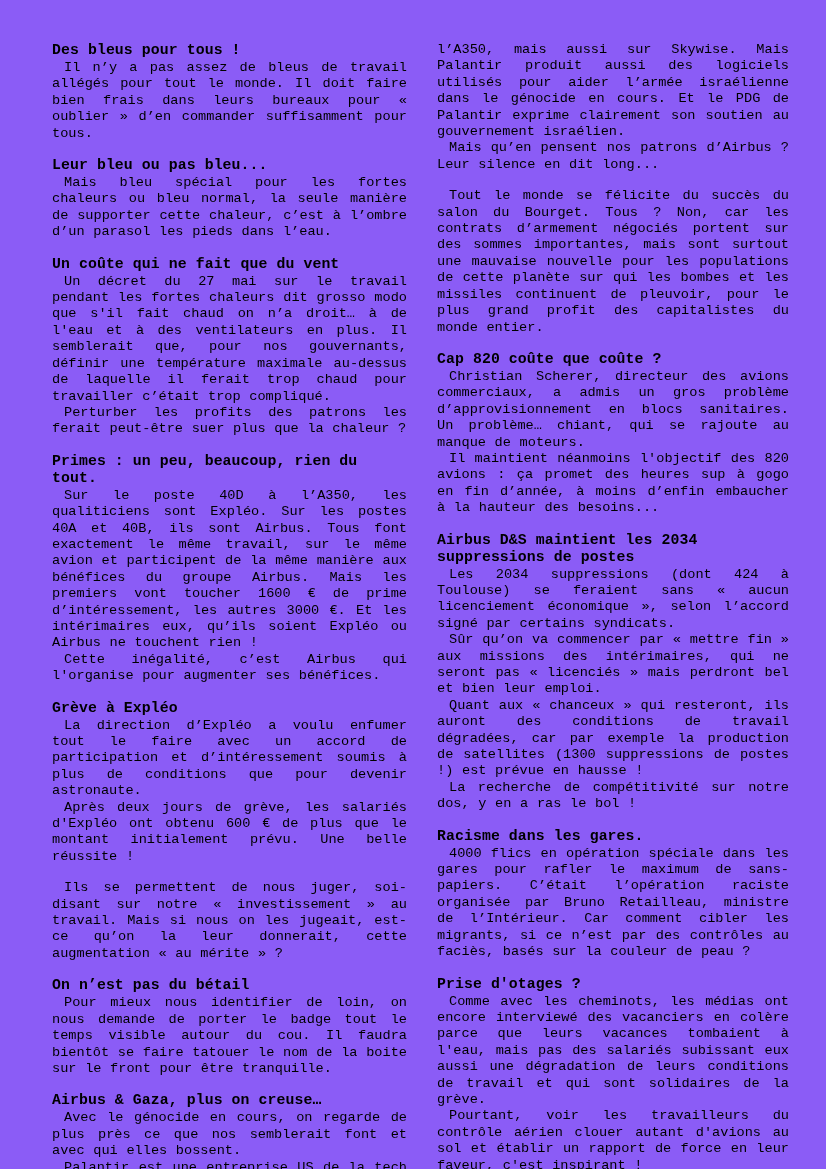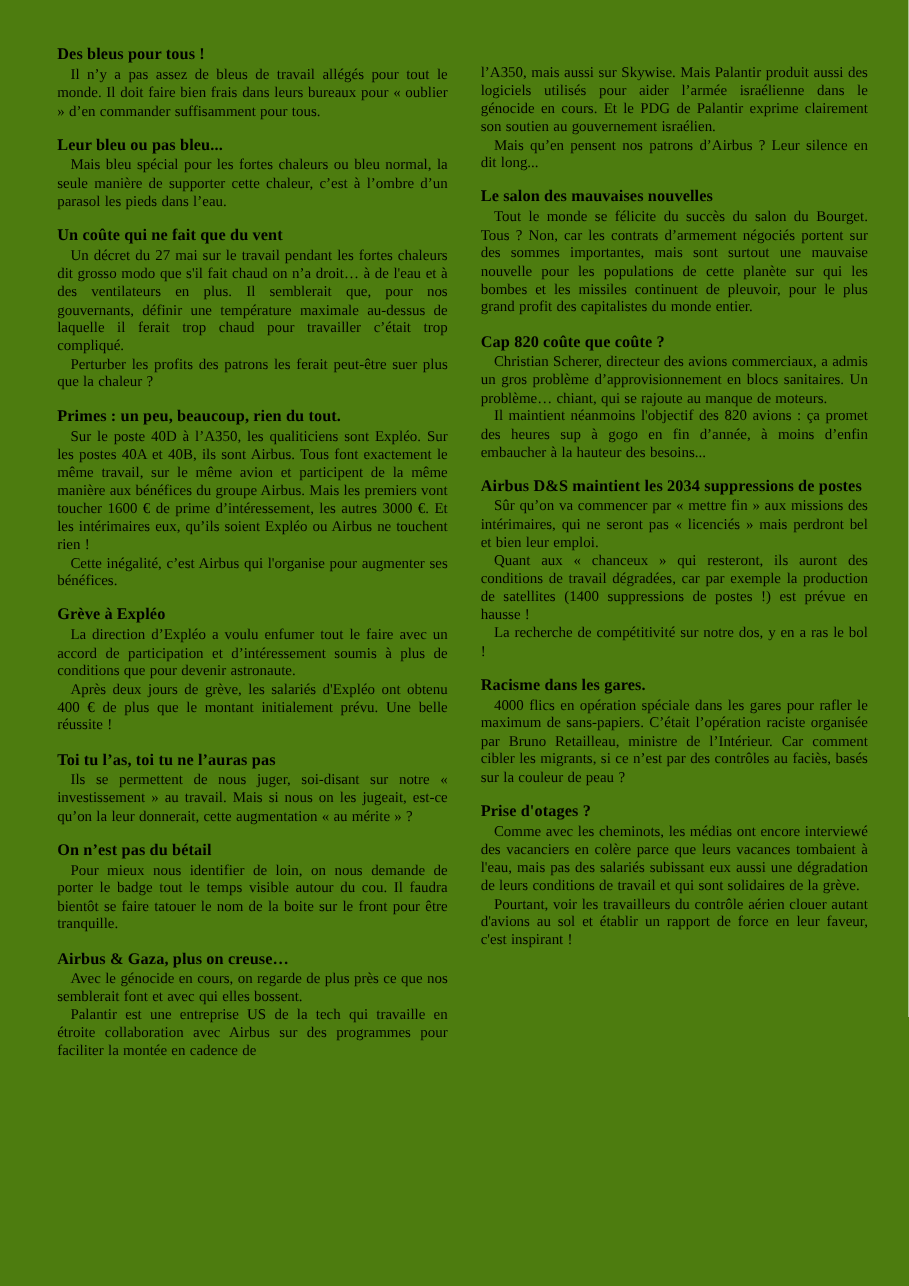"Des bleus pour tous !" .page { background: #4d7c0f -> #8b5cf6; font-family: Liberation Serif, serif -> Liberation Mono, monospace }
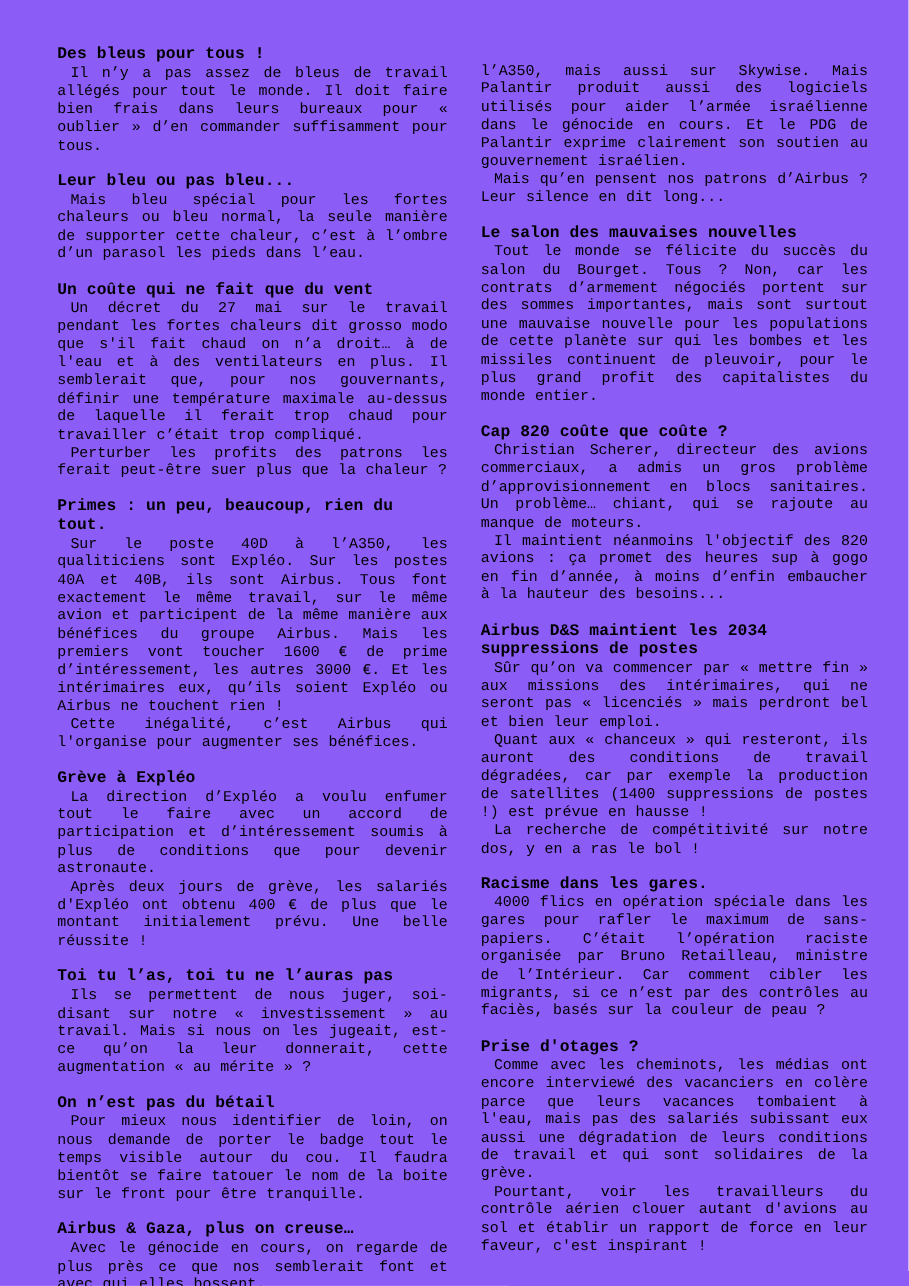"l’A350, mais aussi sur Skywise." .sec p.no-indent { margin-top: 16px -> none }
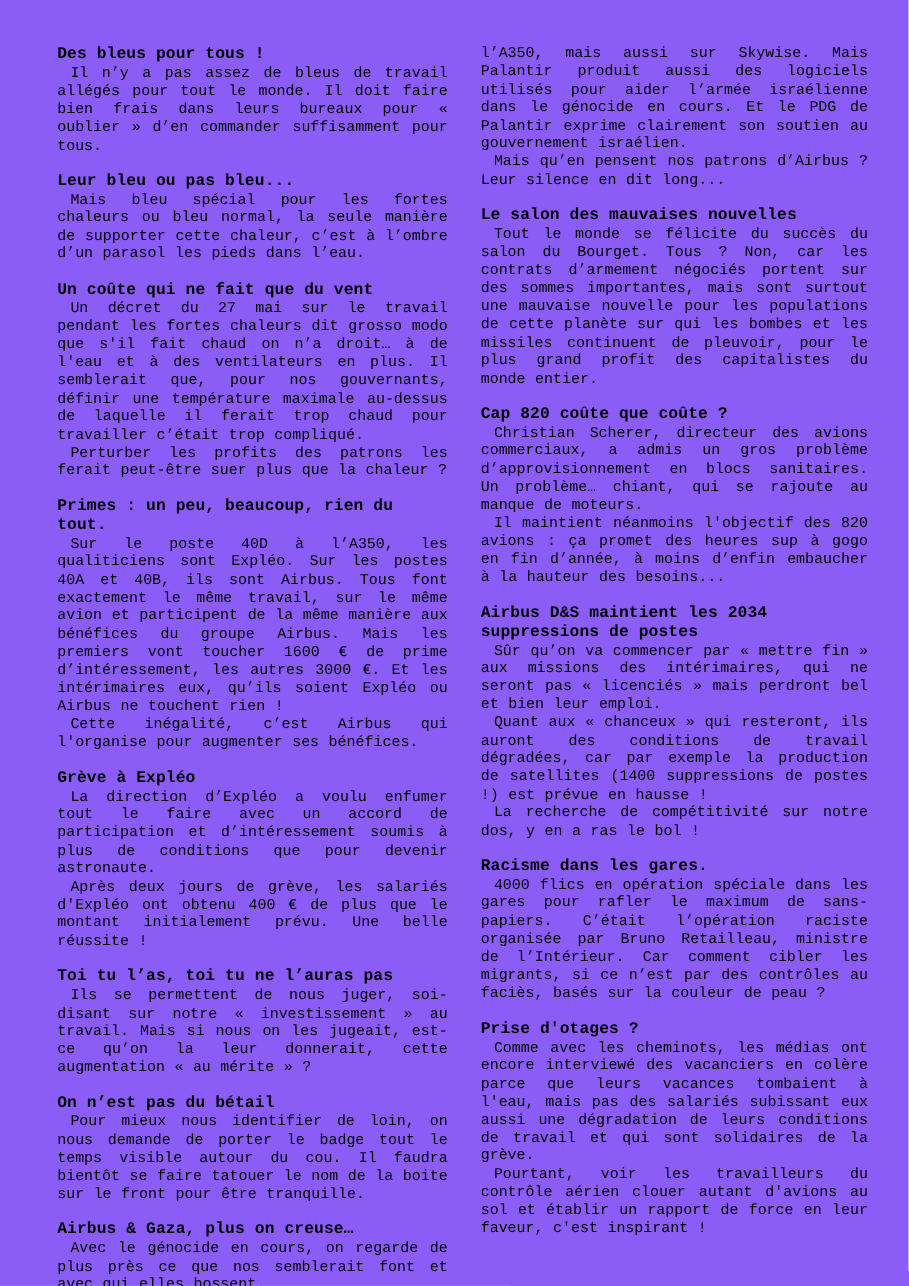"Le salon des mauvaises nouvelles" h2 { html: <h2>Le salon des mauvaises nouvelles</h2> -> none }
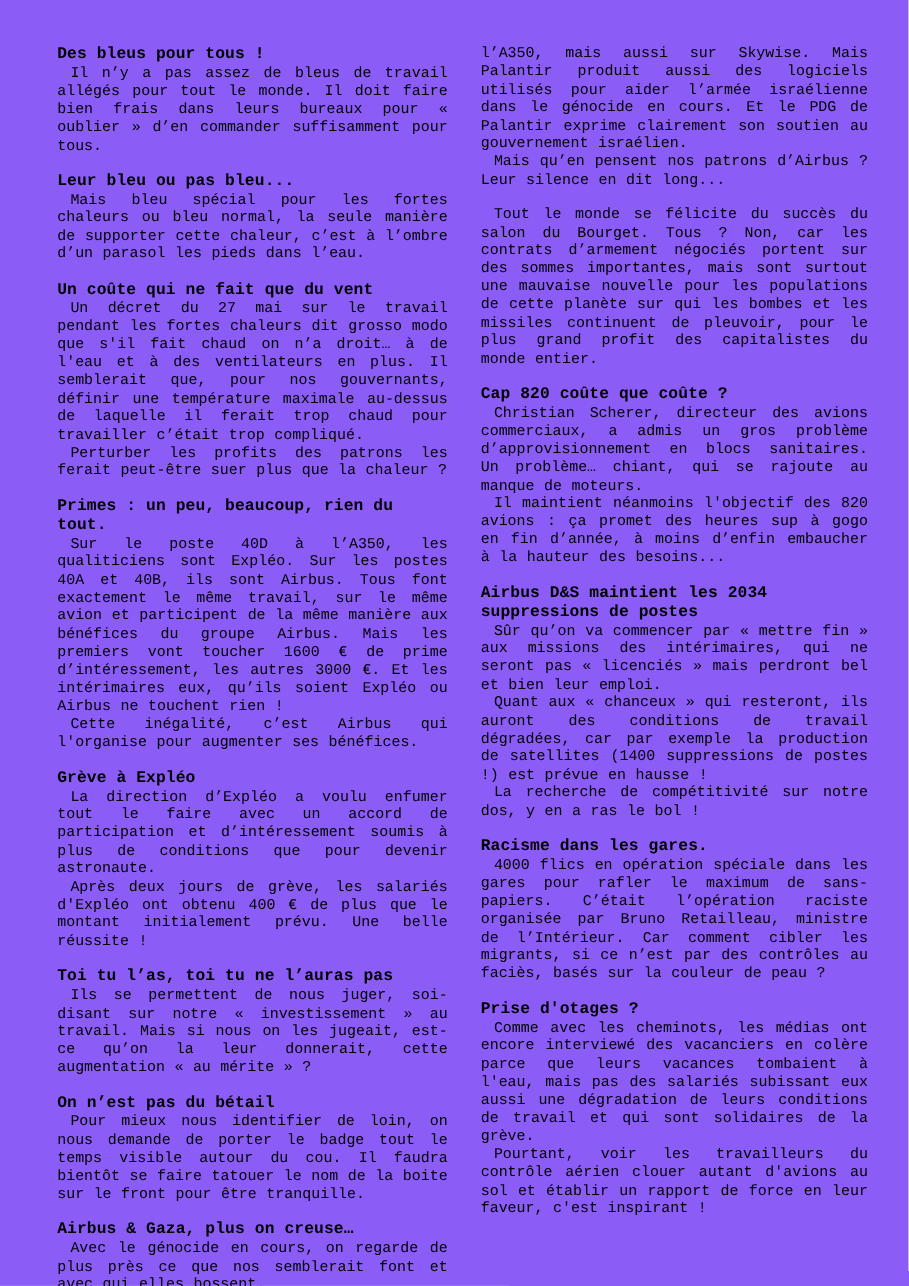"Les 2034 suppressions (dont 424" p { html: none -> <p>Les 2034 suppressions (dont 424 à Toulouse) se feraient sans « aucun licenciement économique », selon l’accord signé par certains syndicats.</p> }
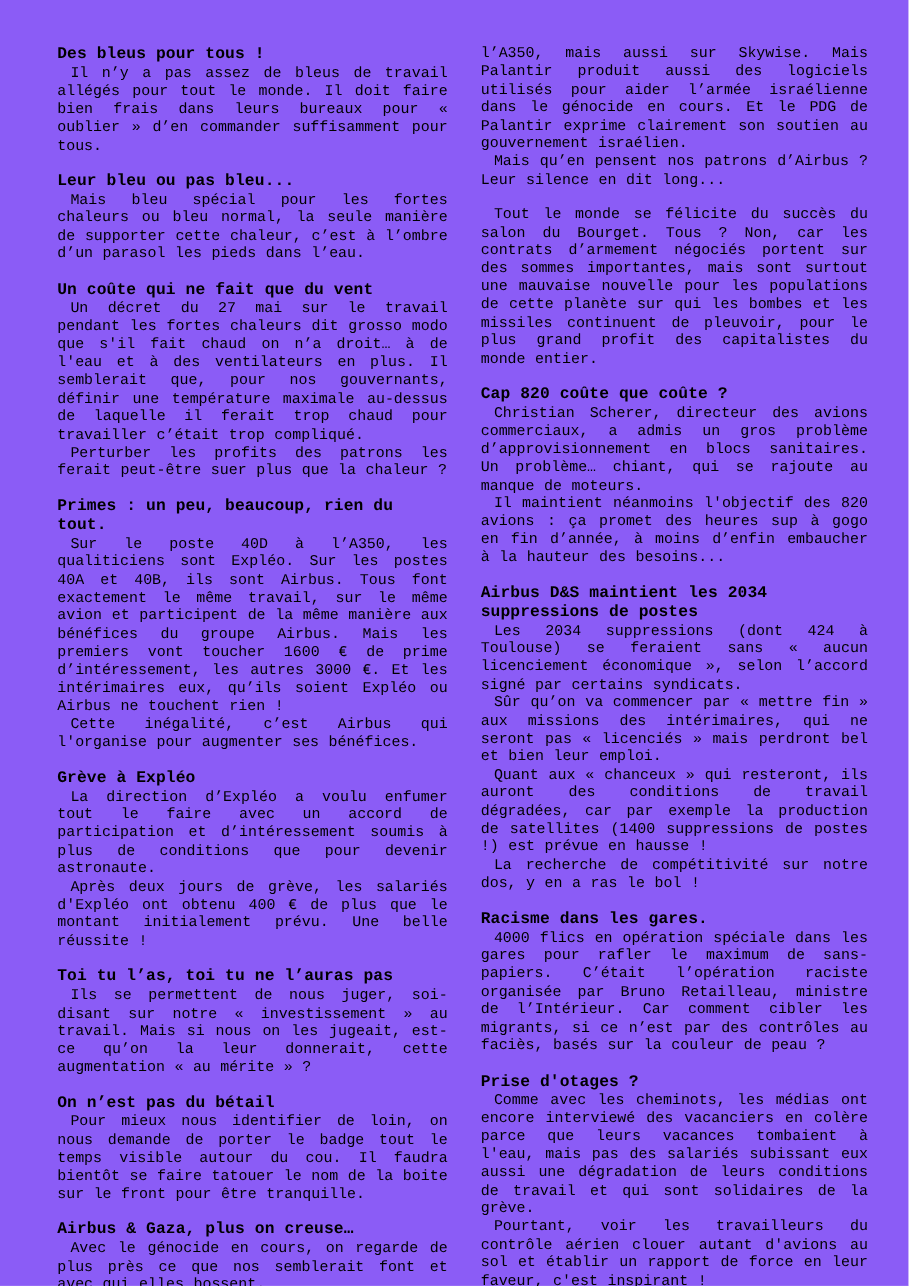"Quant aux « chanceux »" p { text: 1400 -> 1300 }
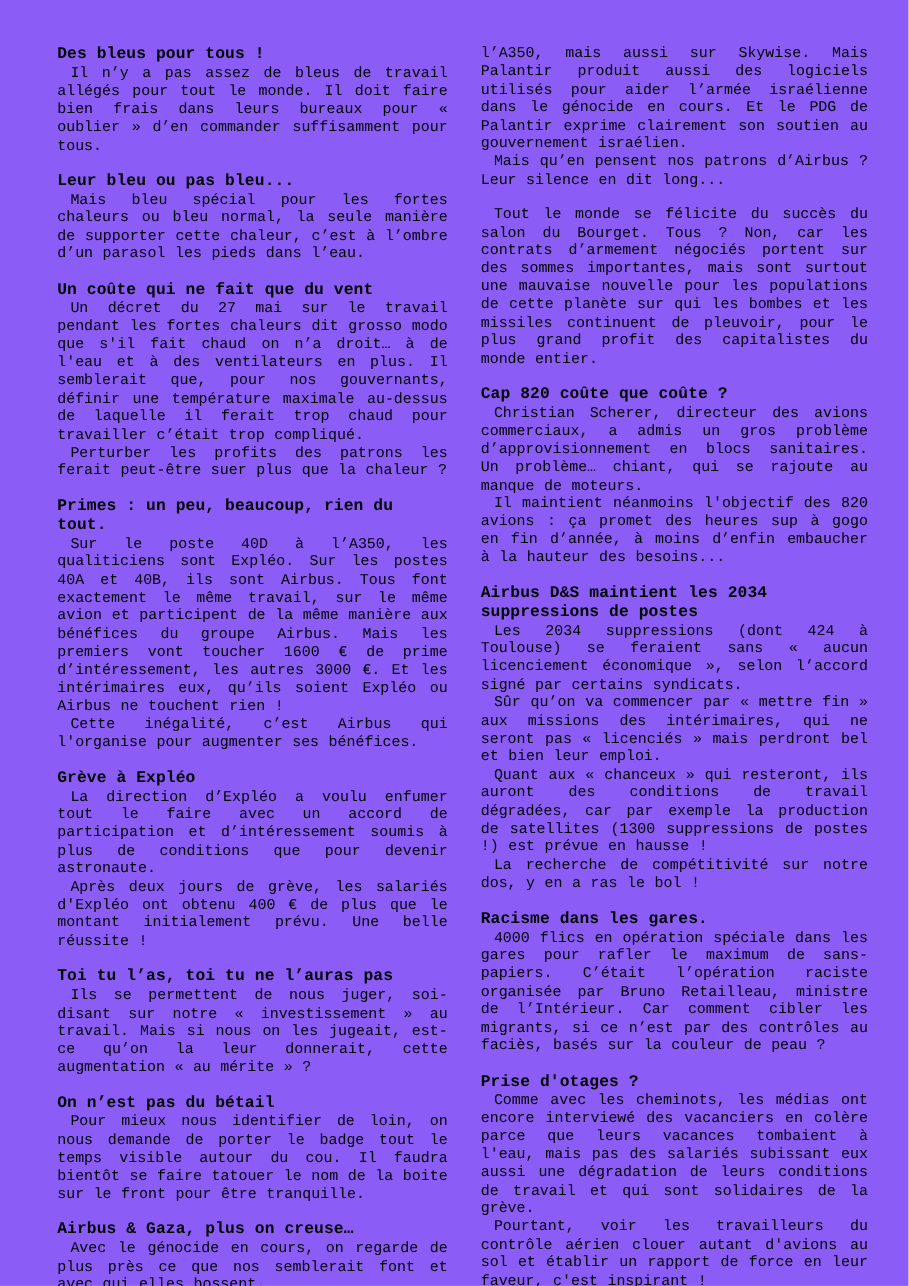"Après deux jours de grève," p { text: 400 -> 600 }
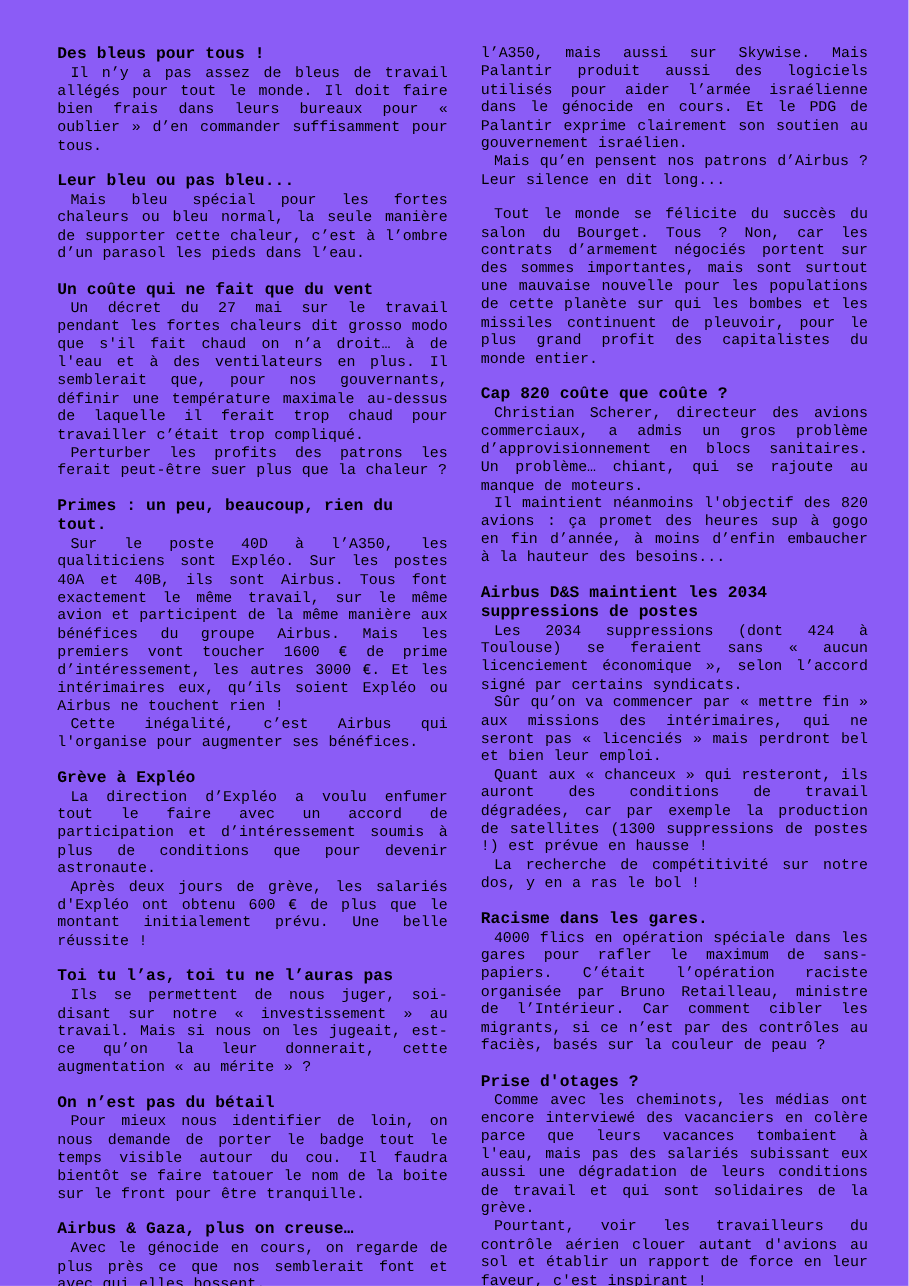"Toi tu l’as, toi tu" h2 { html: <h2>Toi tu l’as, toi tu ne l’auras pas</h2> -> none }
